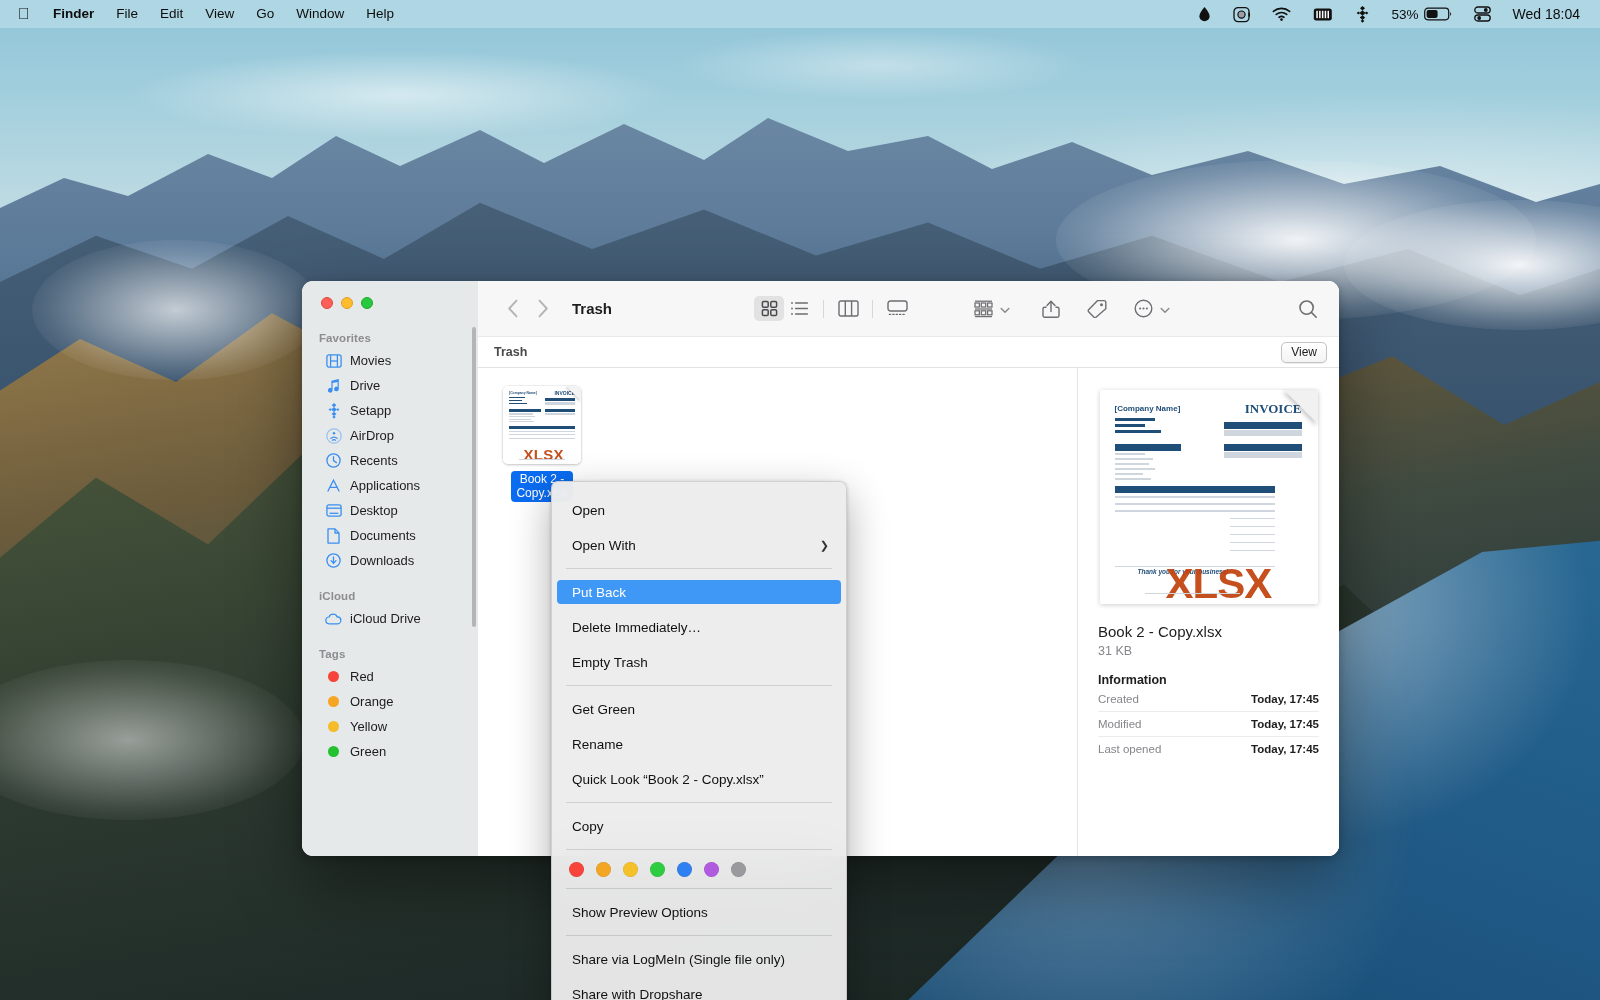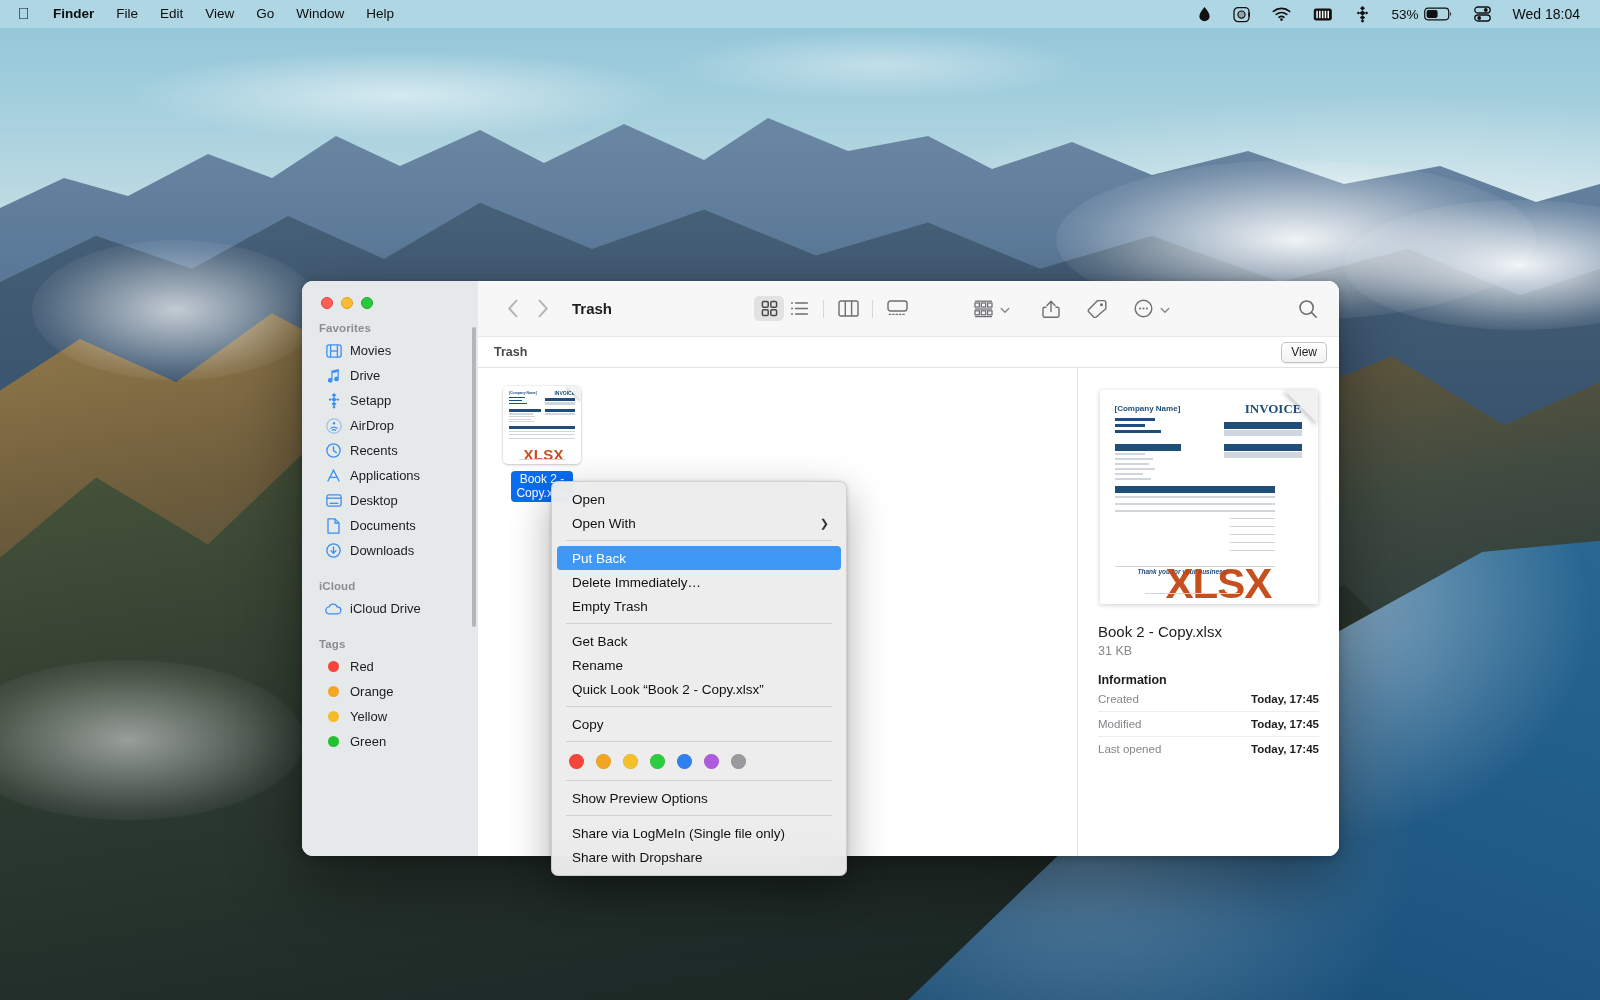"Favorites" #sidebar { padding-top: 32px -> 42px }
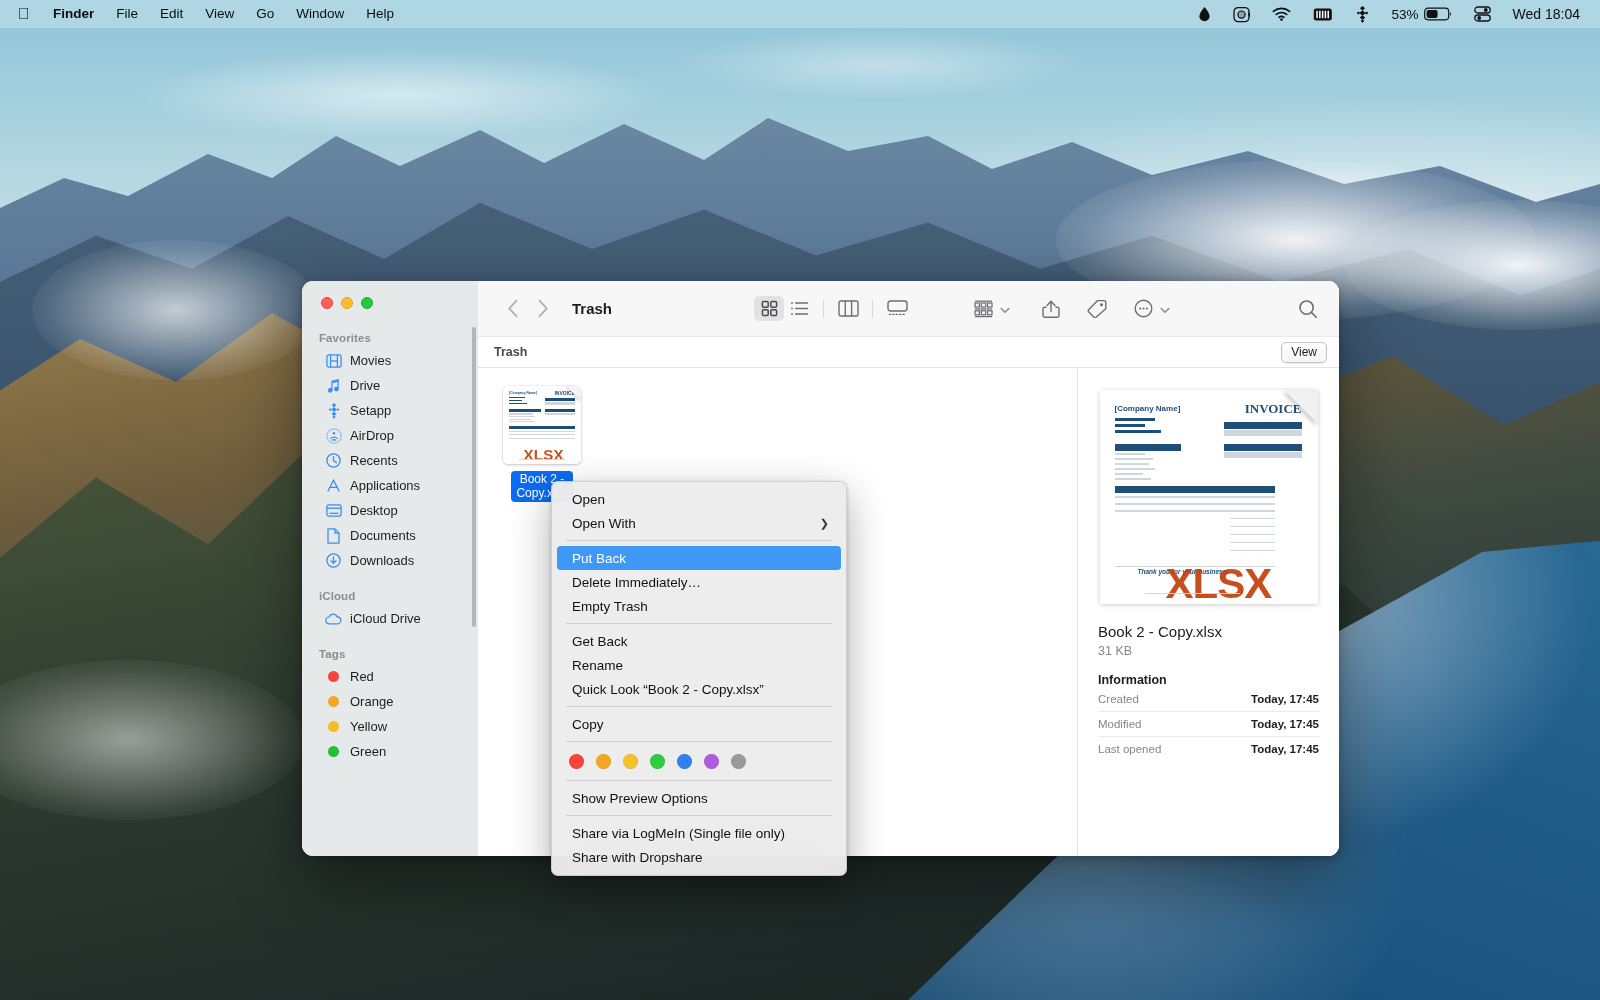"Open" .ctx-item { margin: 0 5px -> 11px 5px }
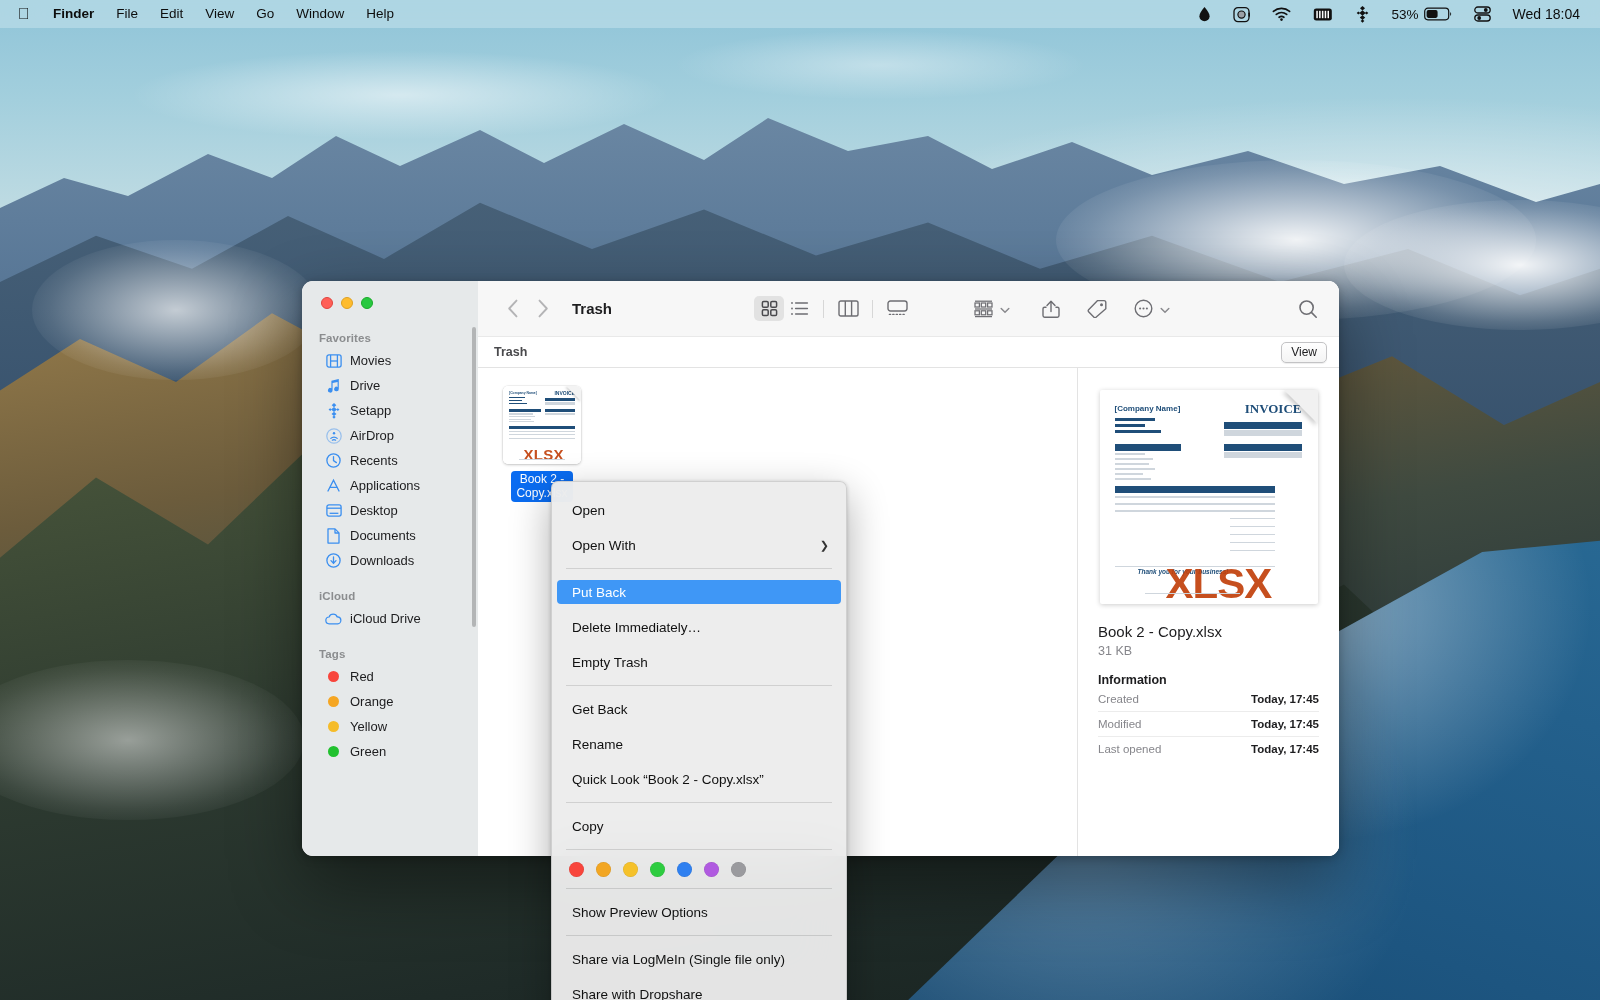"Get Back" span { text: Back -> Green }
